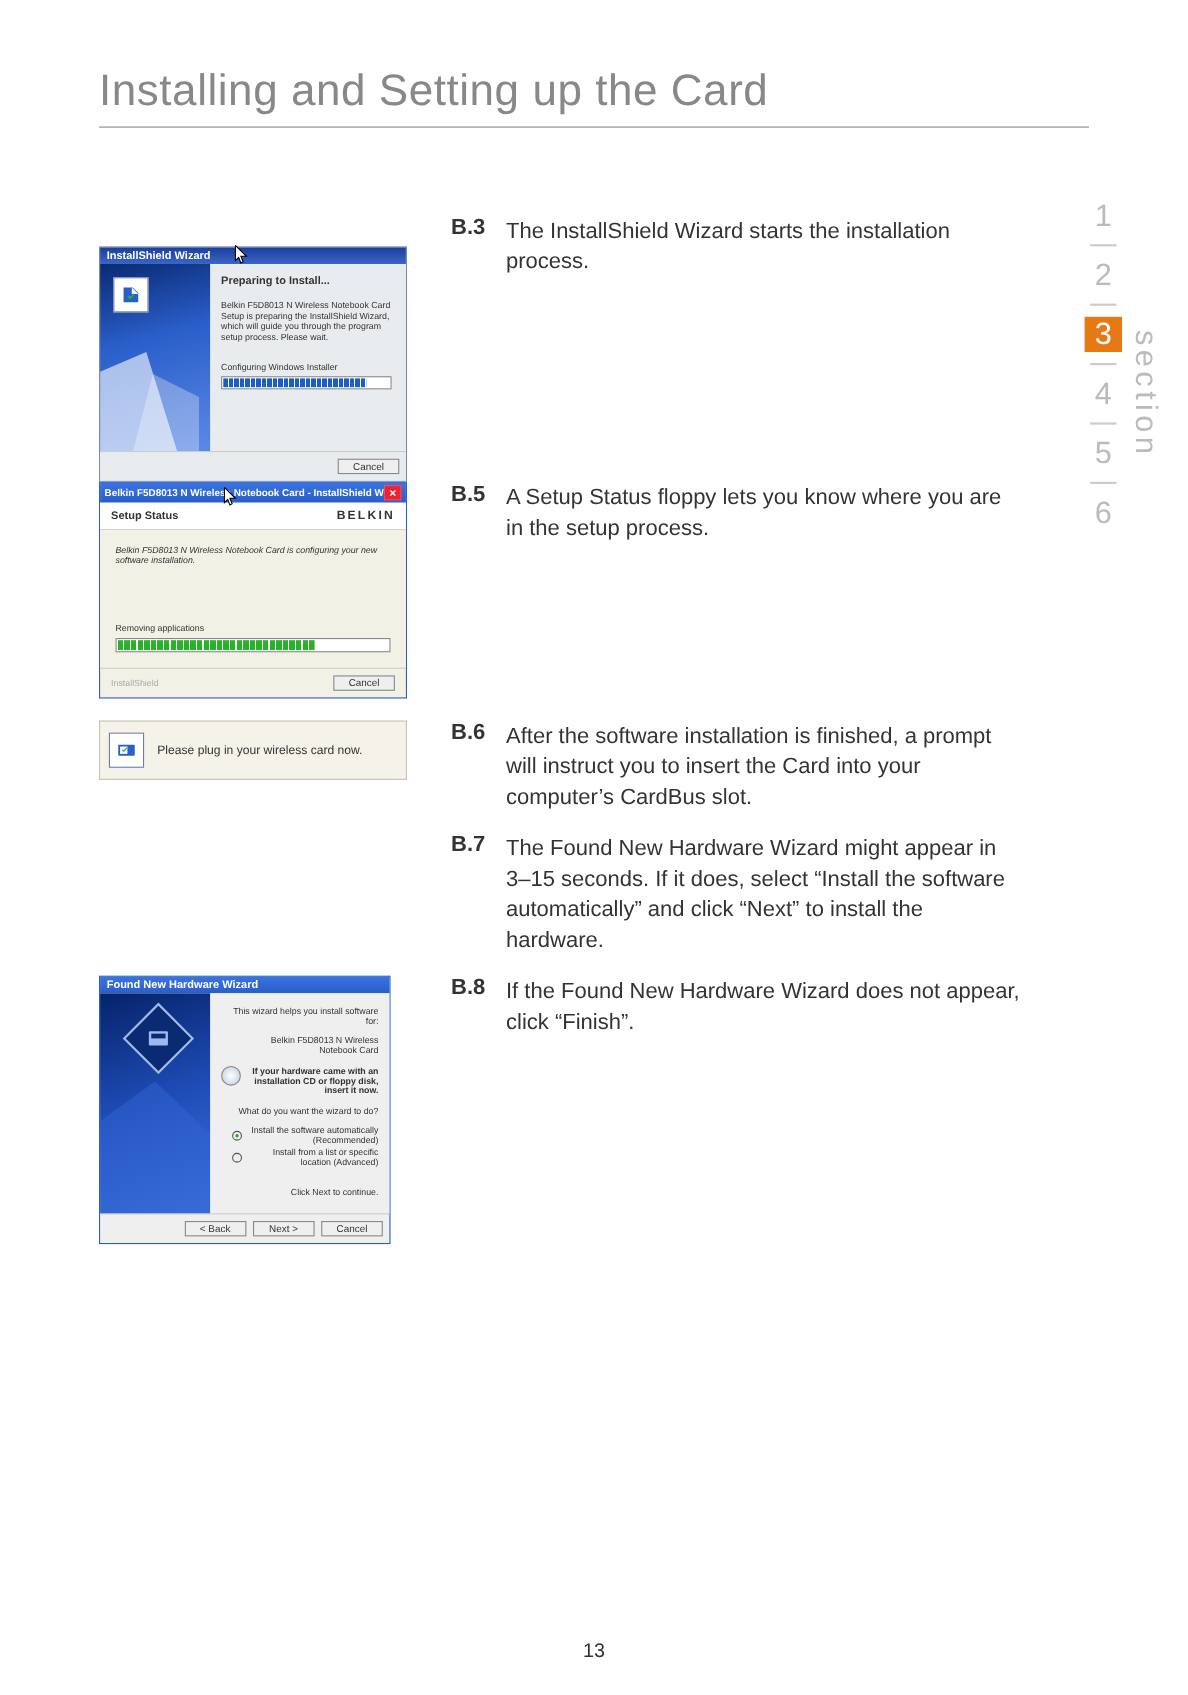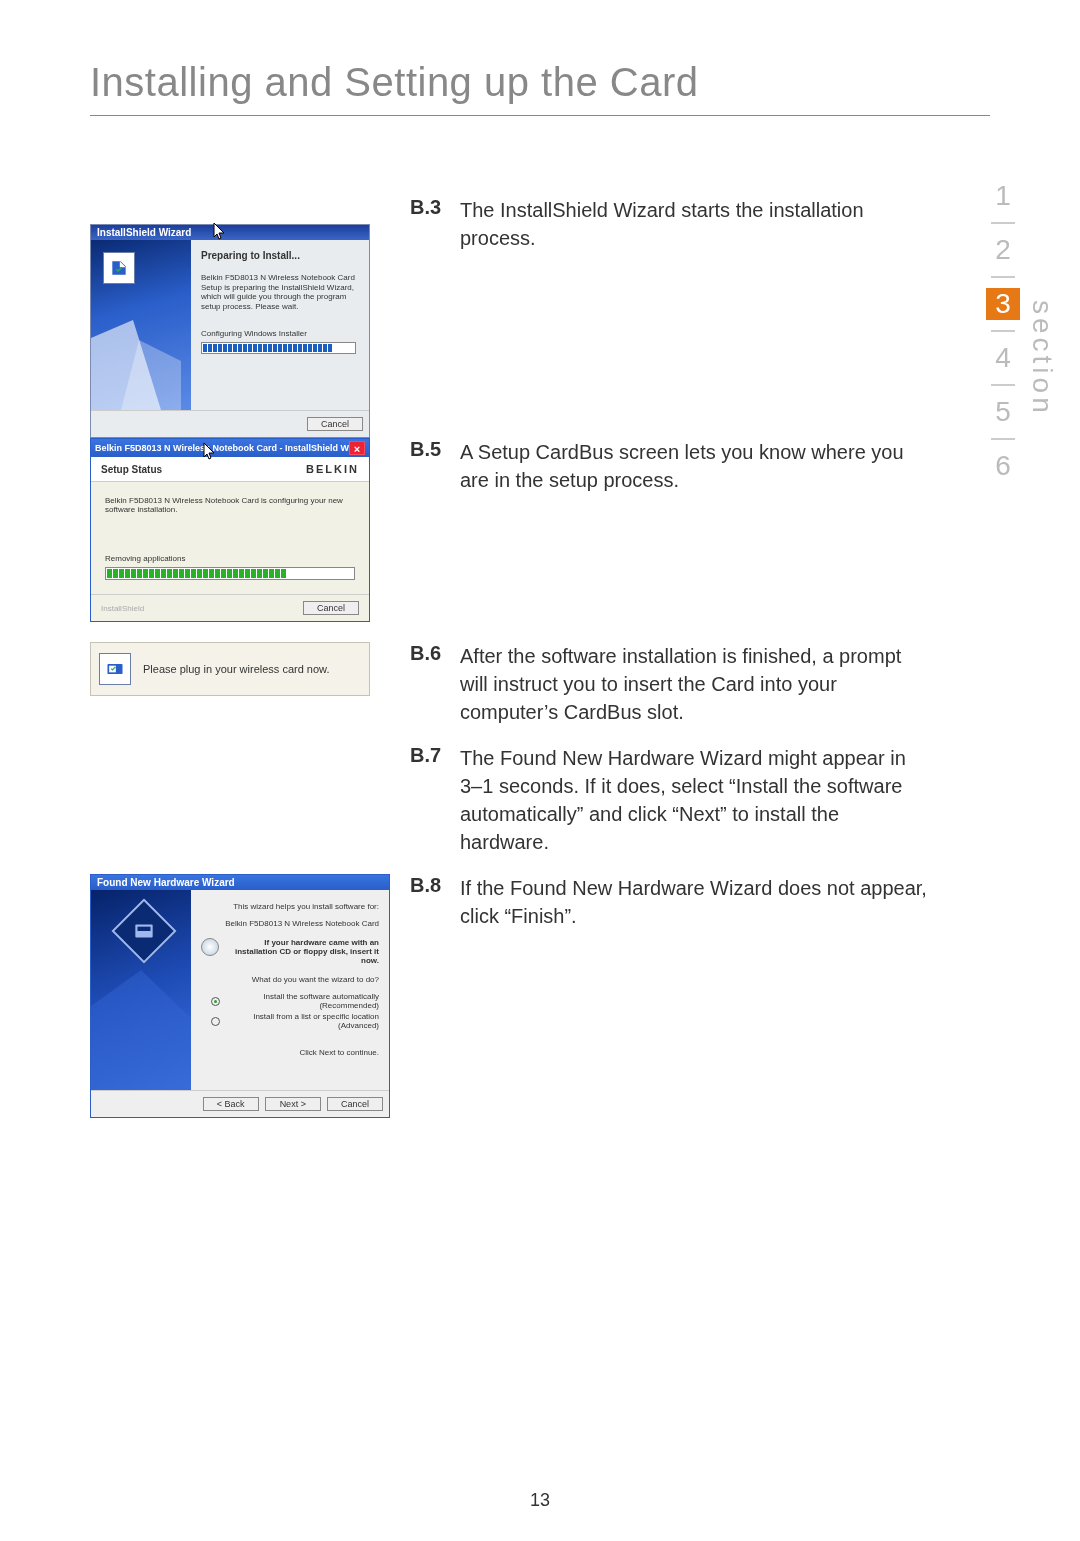"A Setup CardBus screen lets" div.step-text { text: CardBus screen -> Status floppy }
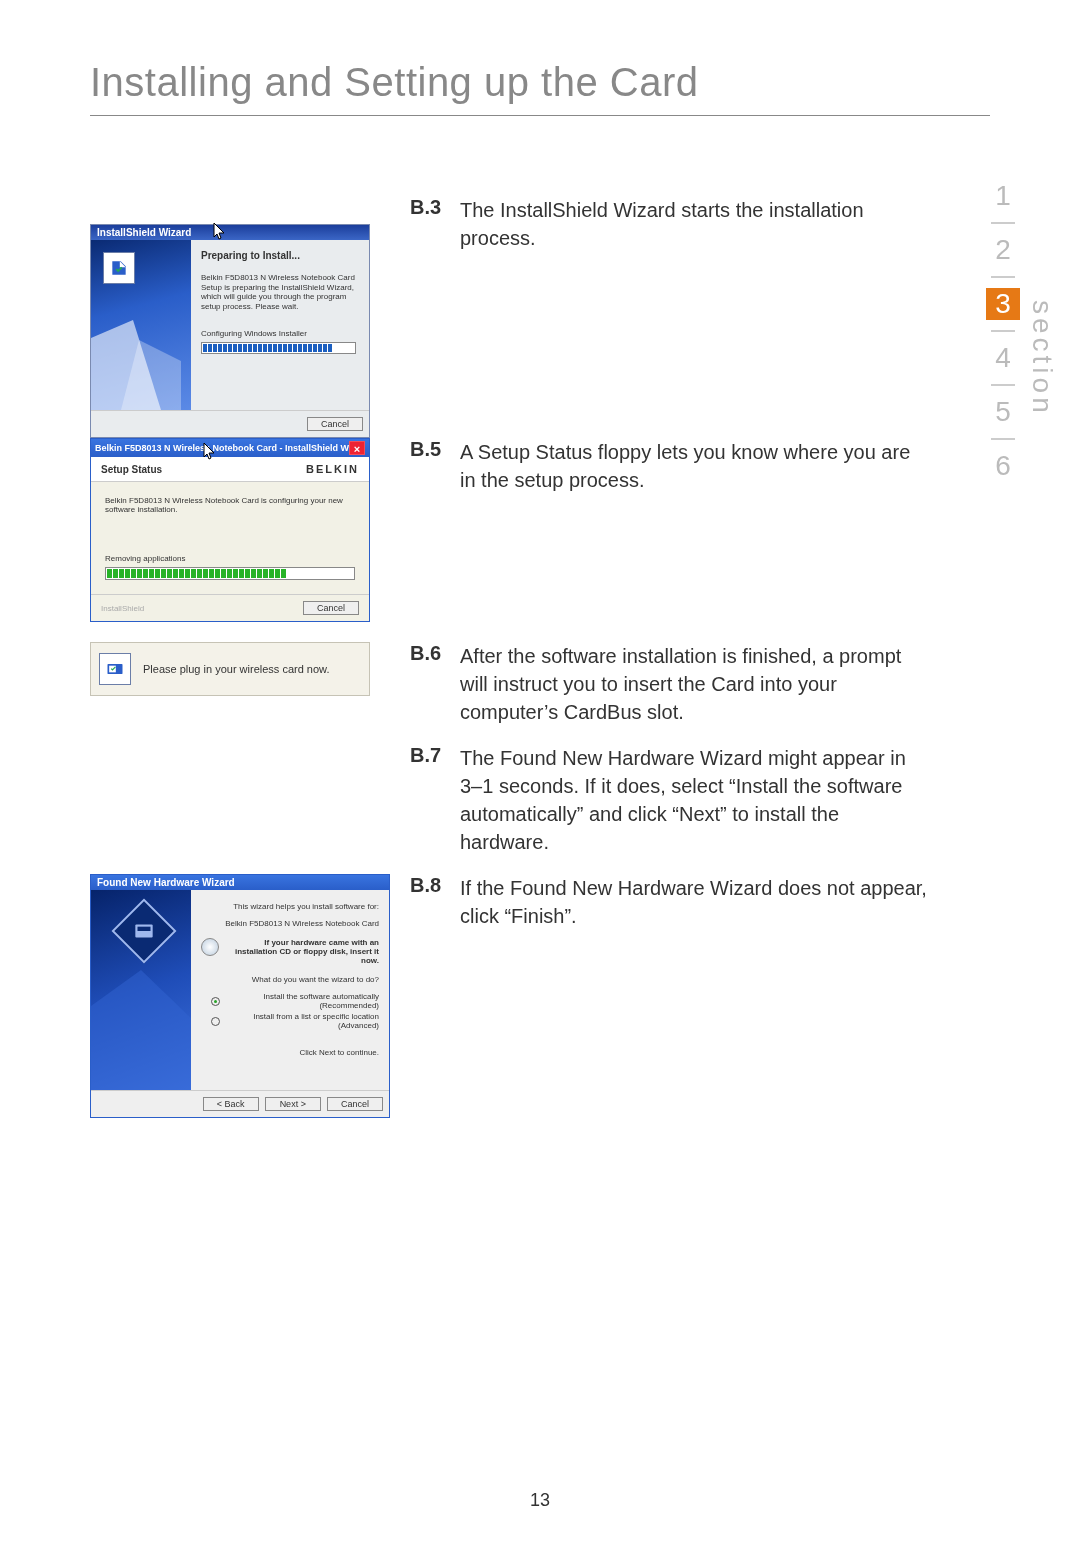"Belkin F5D8013 N Wireless Notebook Card is" .ss2 .body2 .p { font-style: none -> italic; margin-bottom: 40px -> 53px }
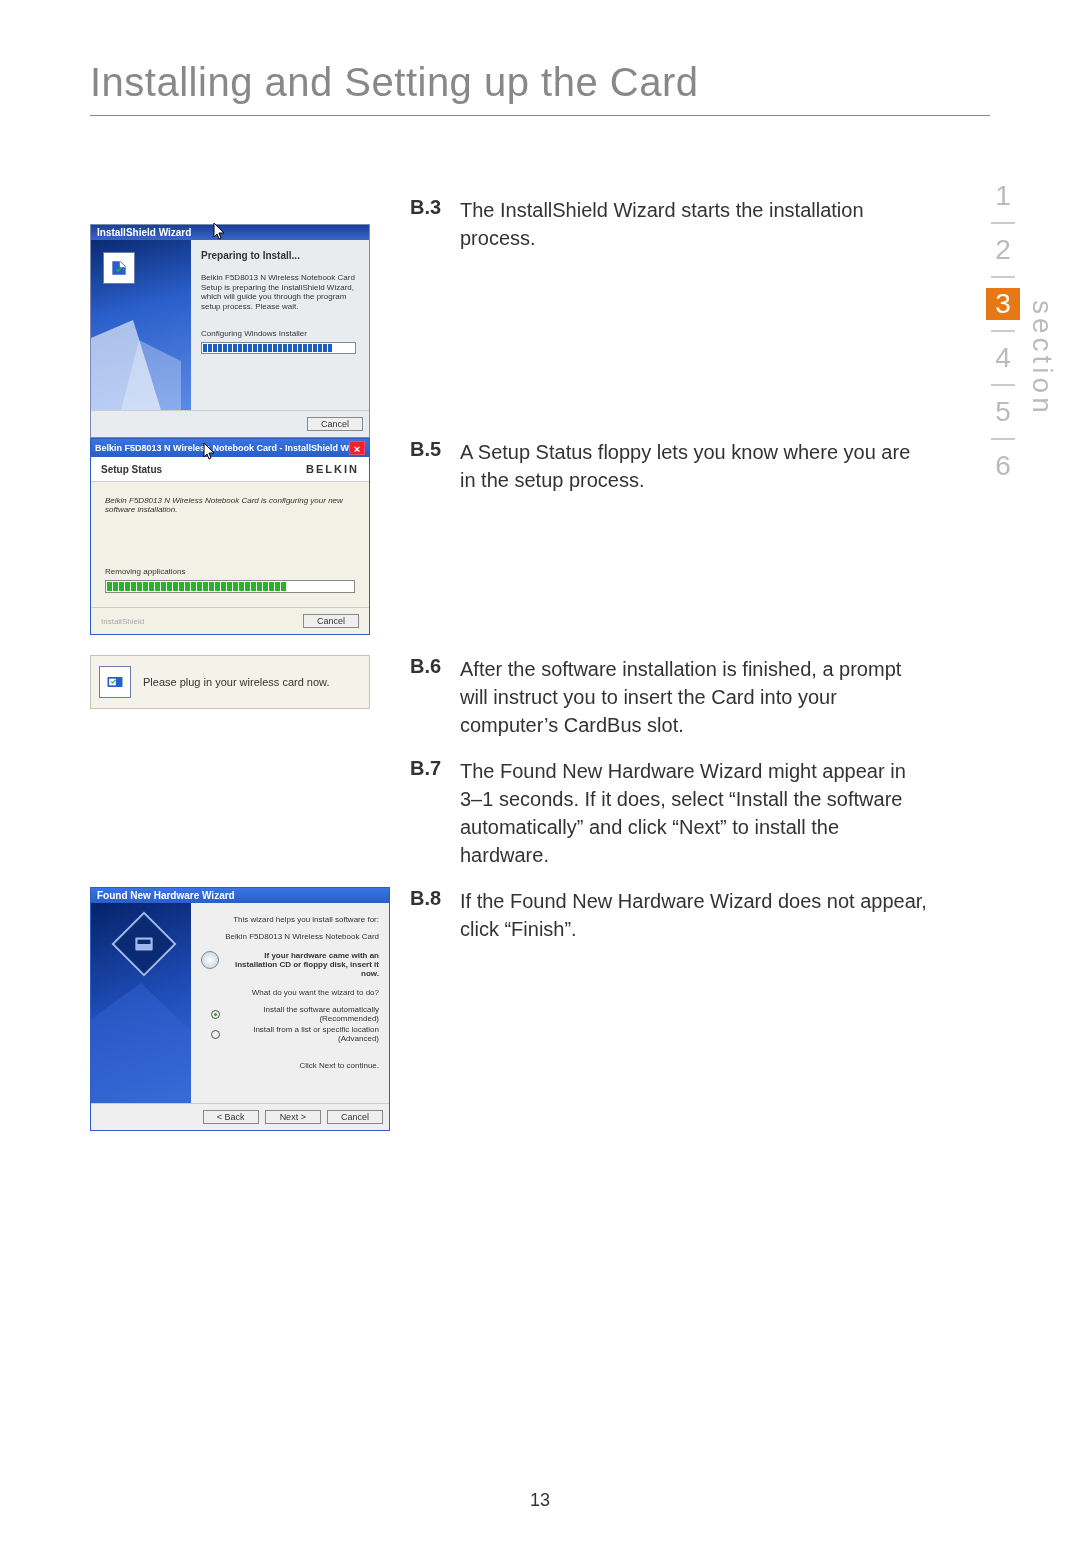"The Found New Hardware Wizard" div.step-text { text: 1 -> 15 }
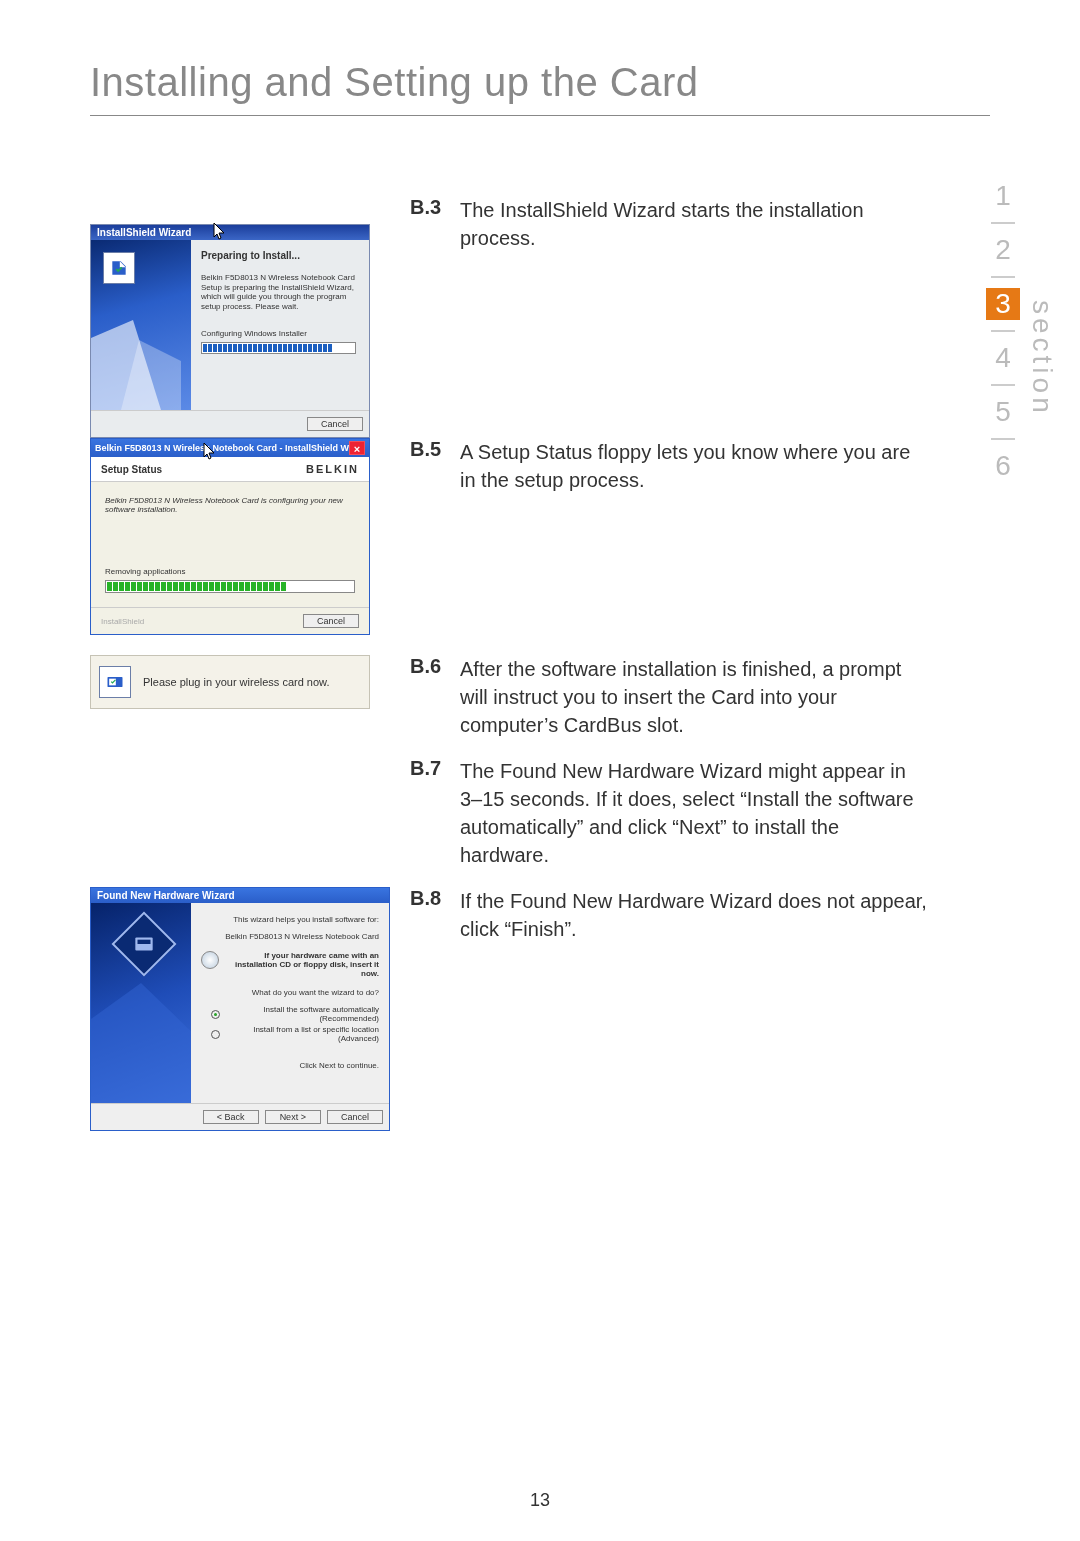"Found New Hardware Wizard" .ss4 { width: 300px -> 265px }
